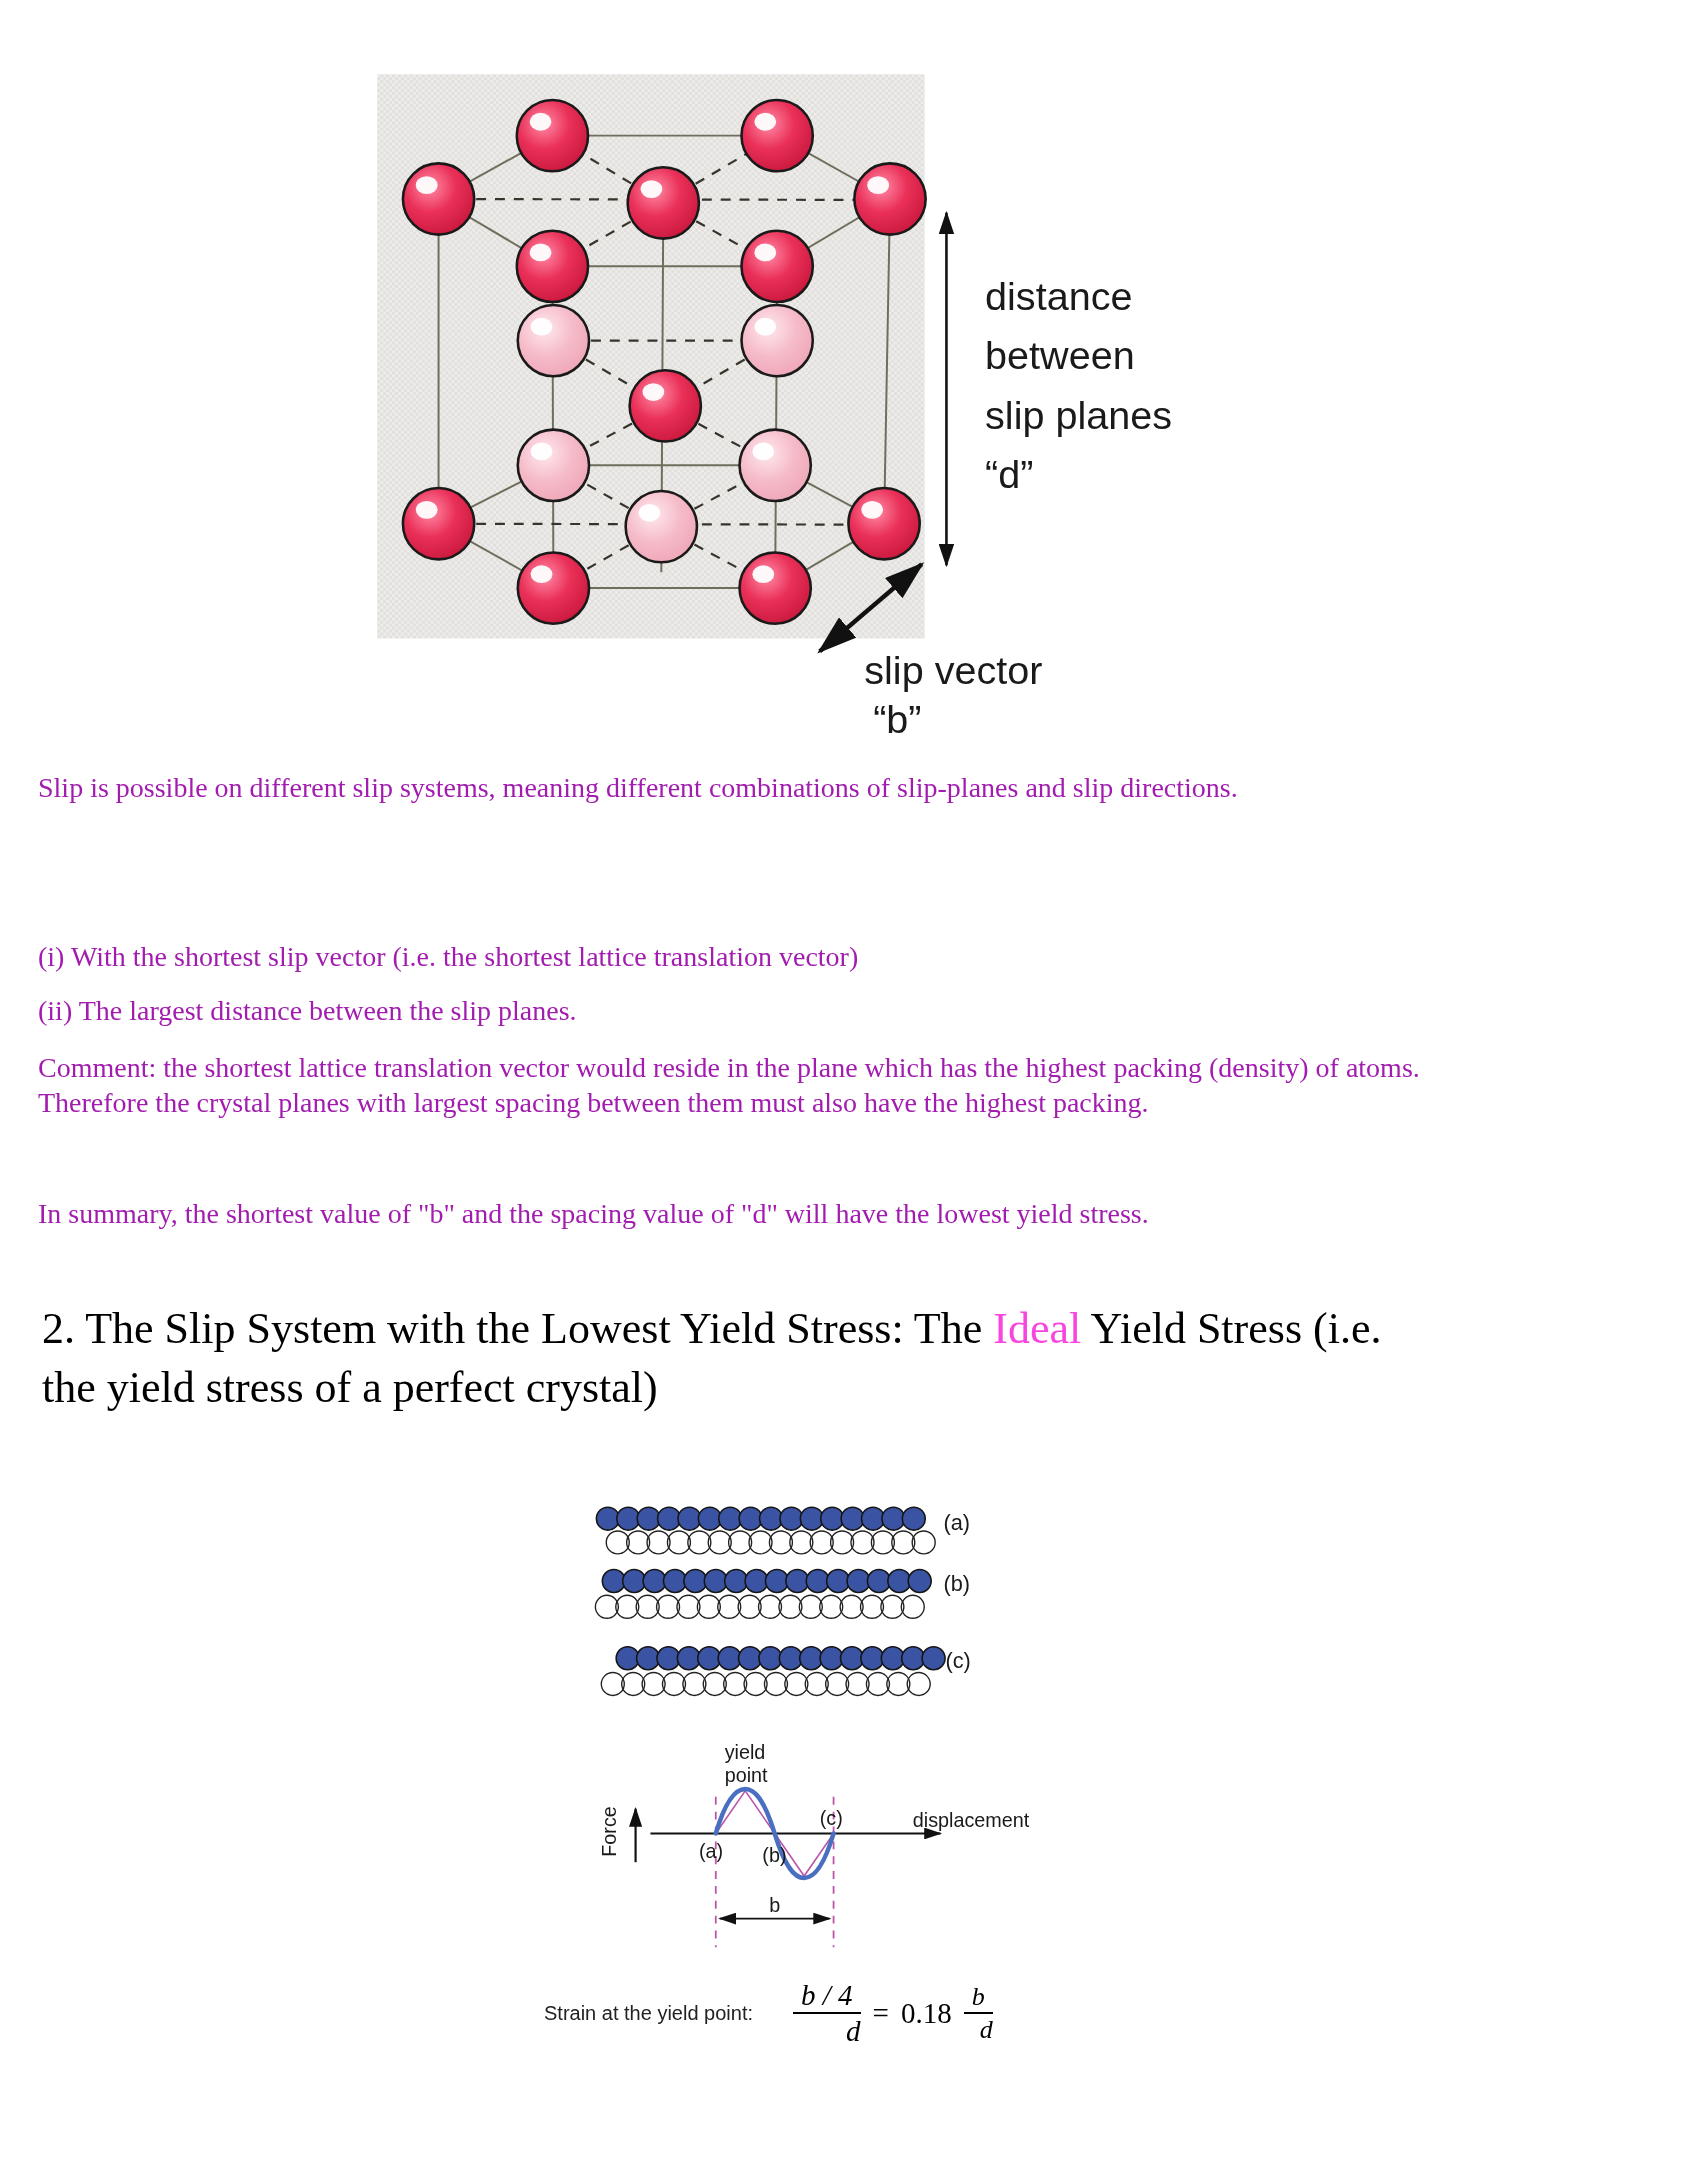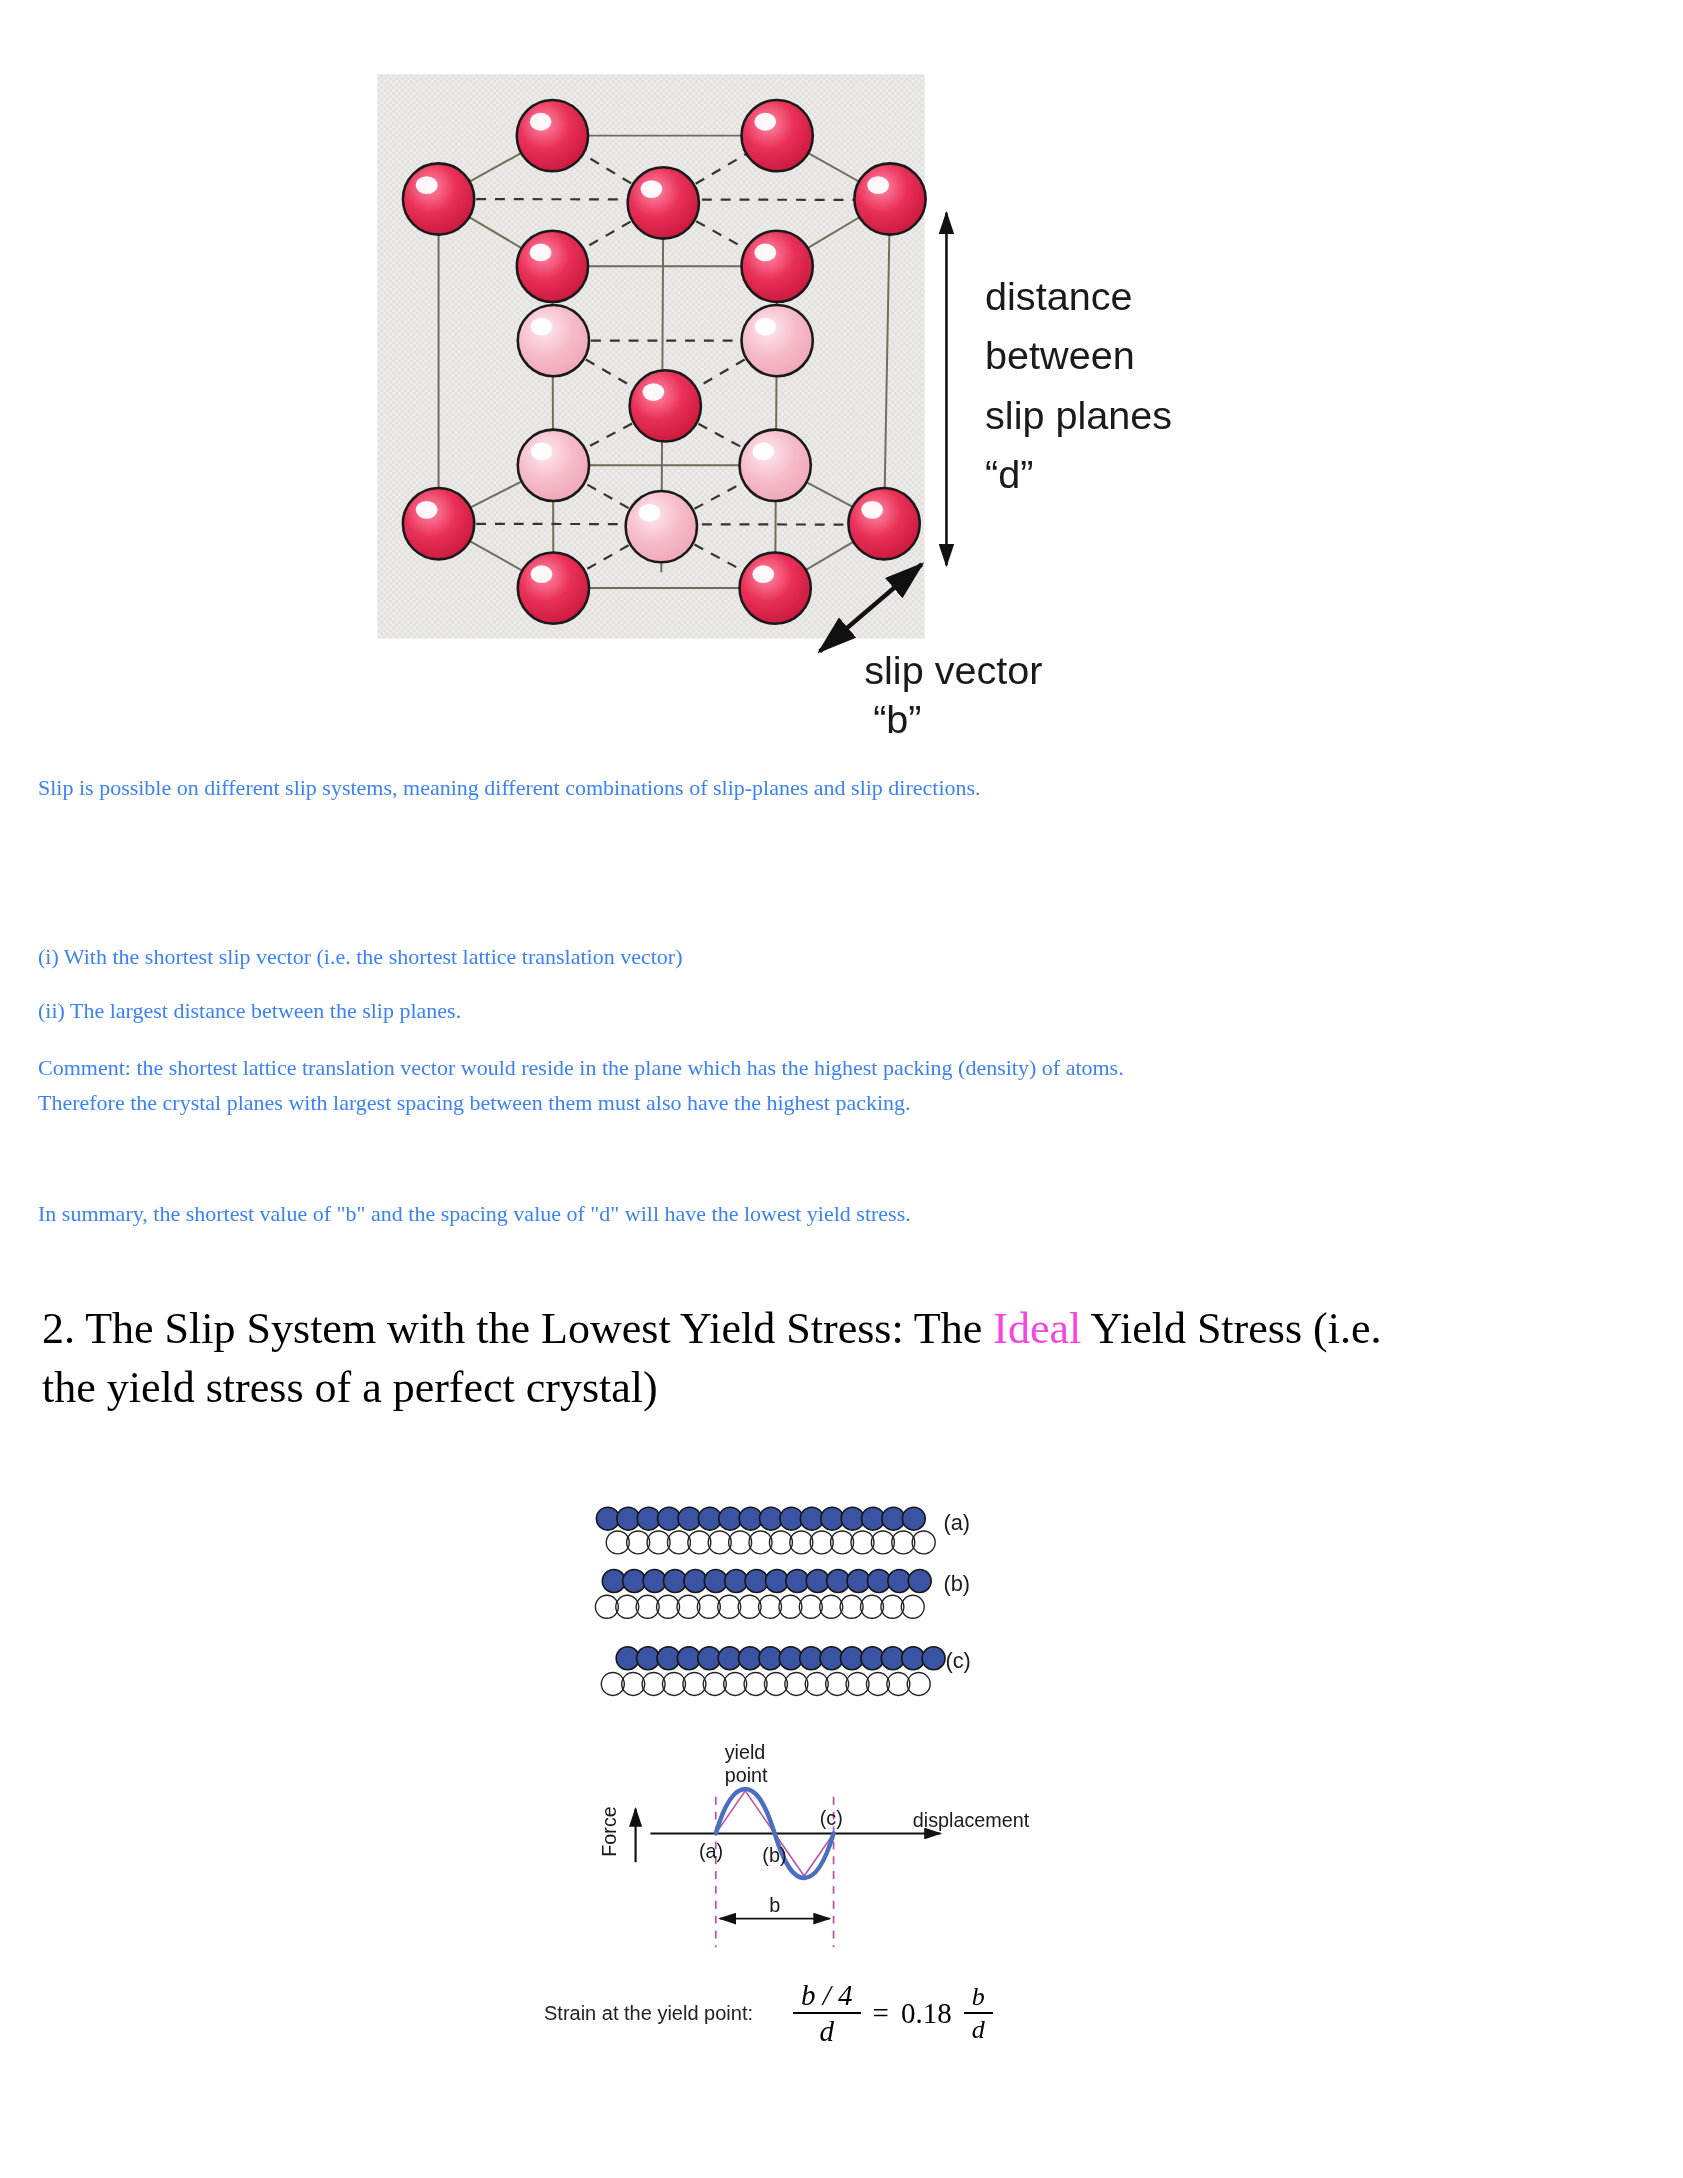"Slip is possible on different" .bodytext { color: #3b82f6 -> #a21caf; font-size: 22px -> 28px }
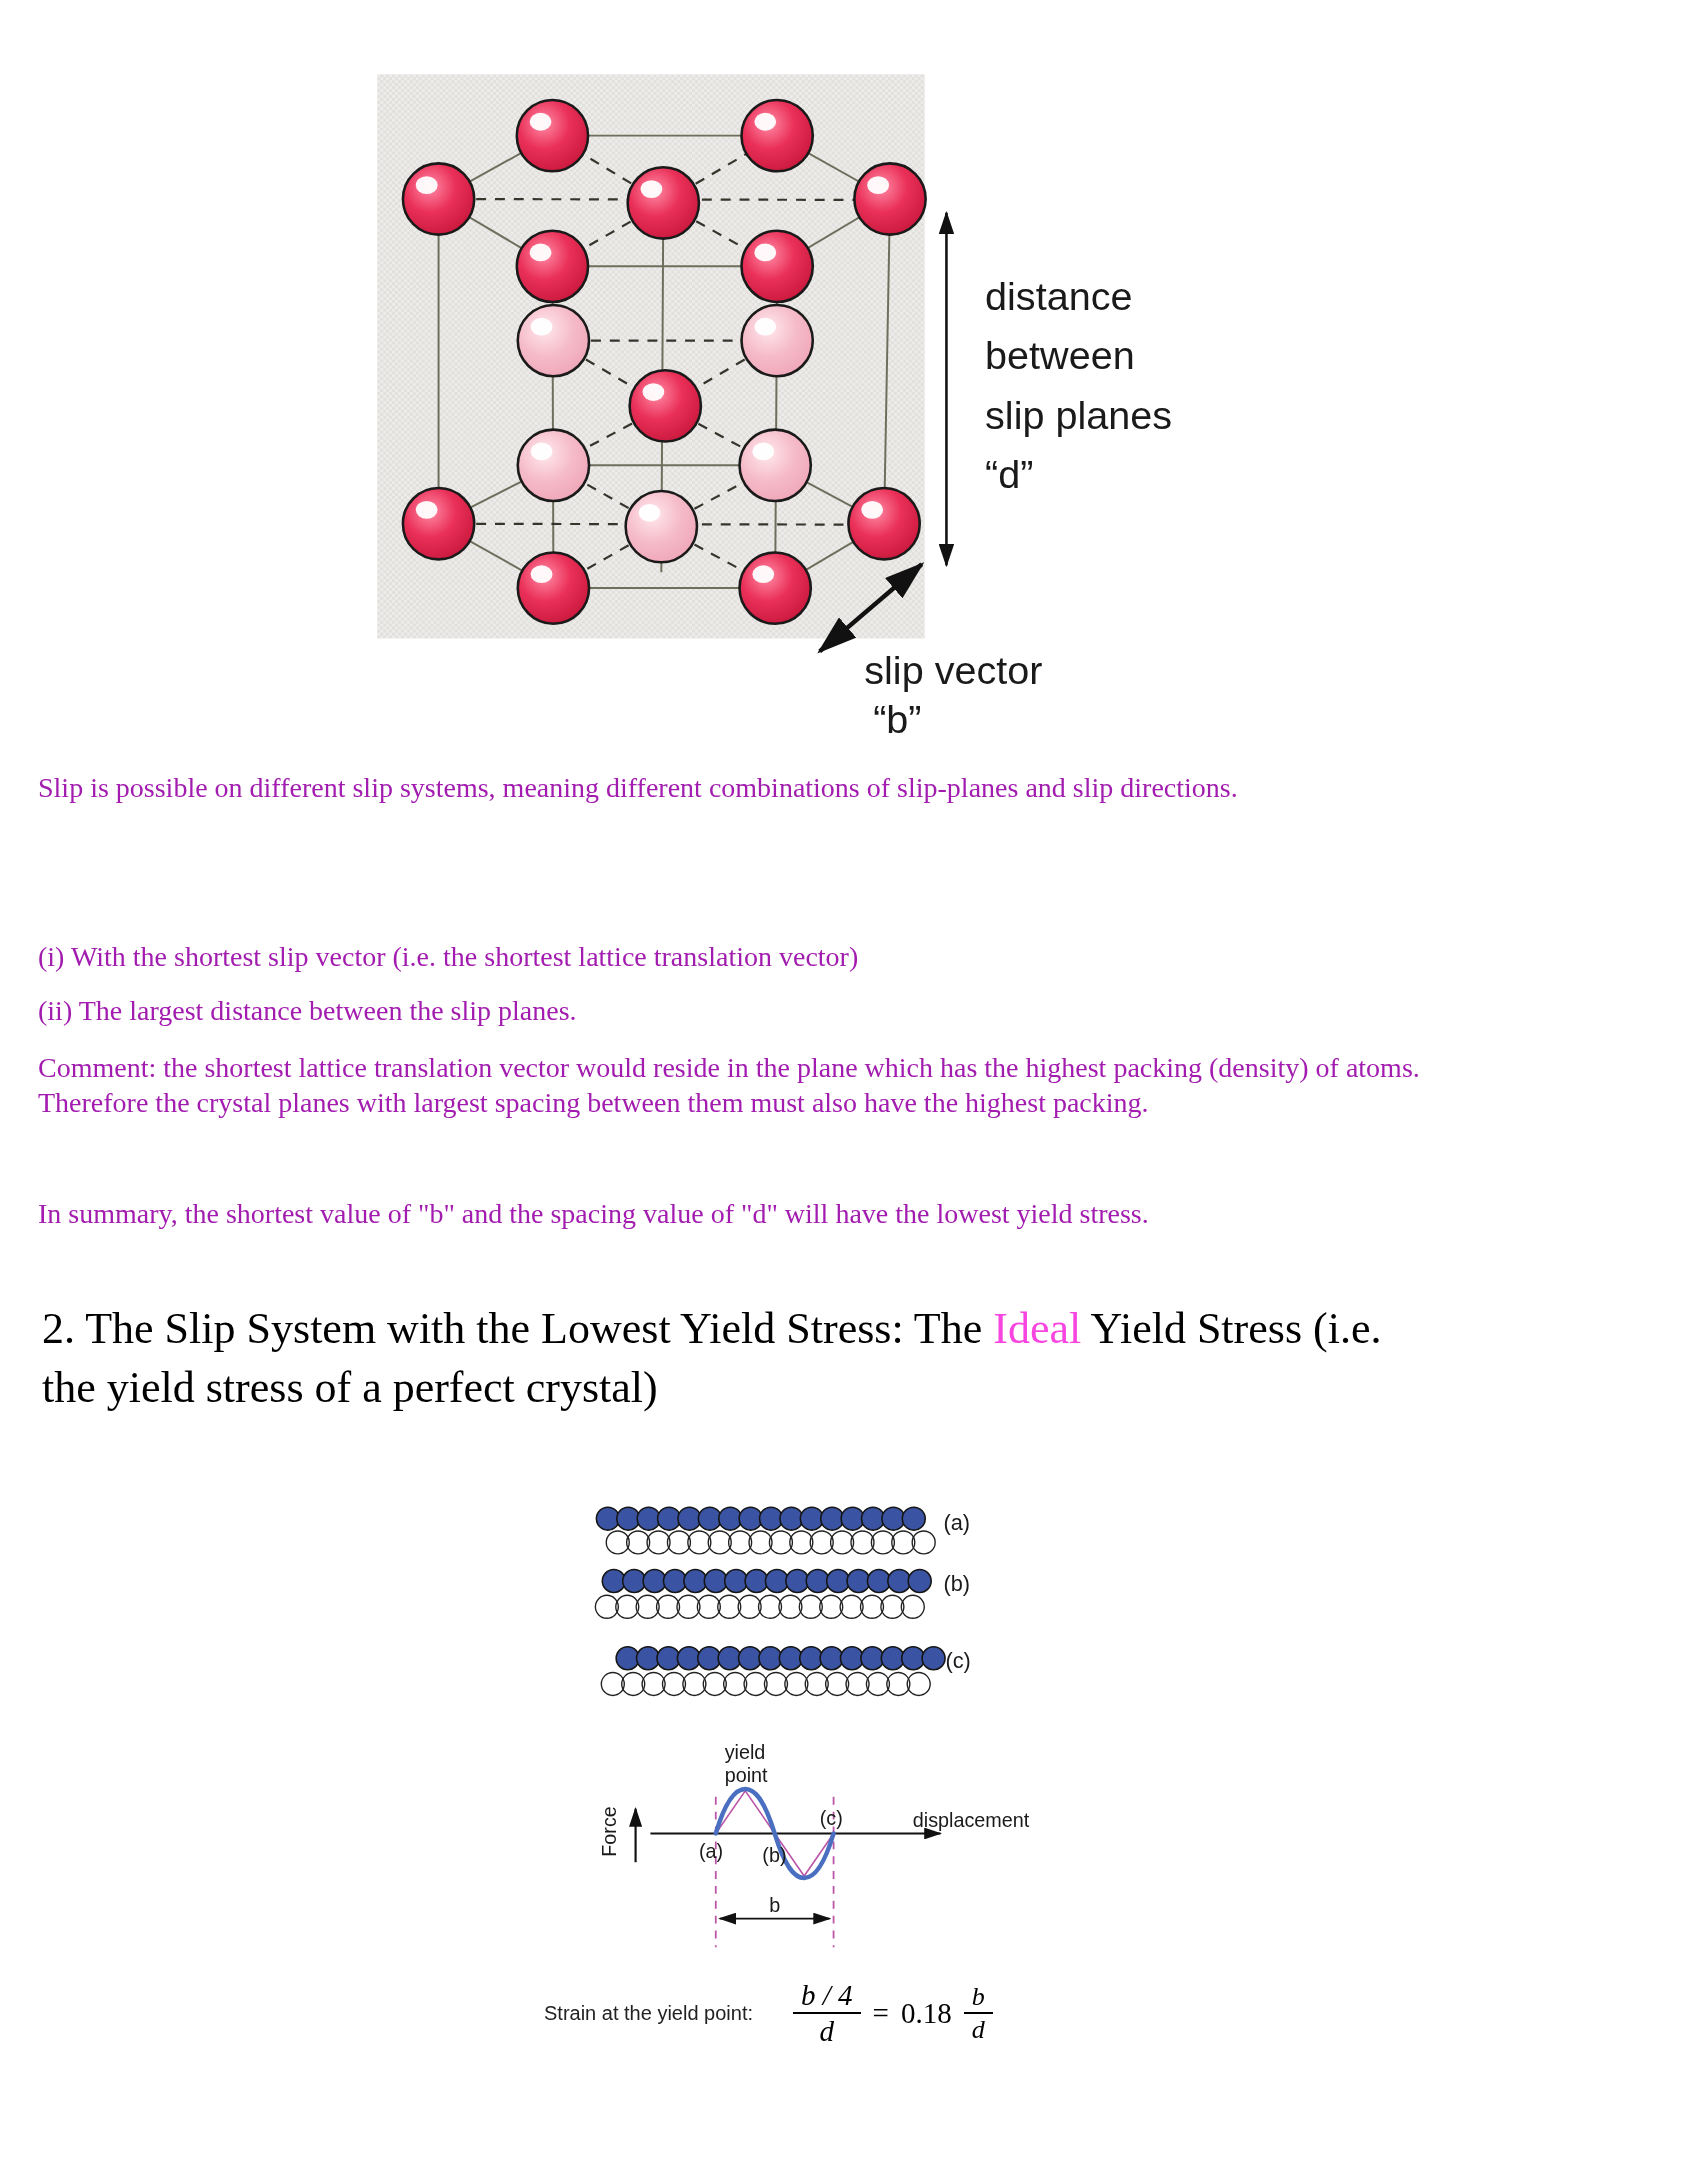"b / 4" .frac { align-items: center -> flex-end }
